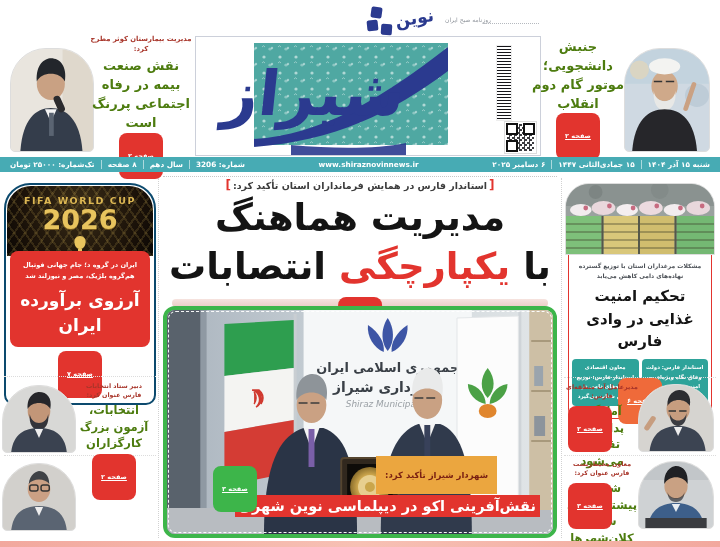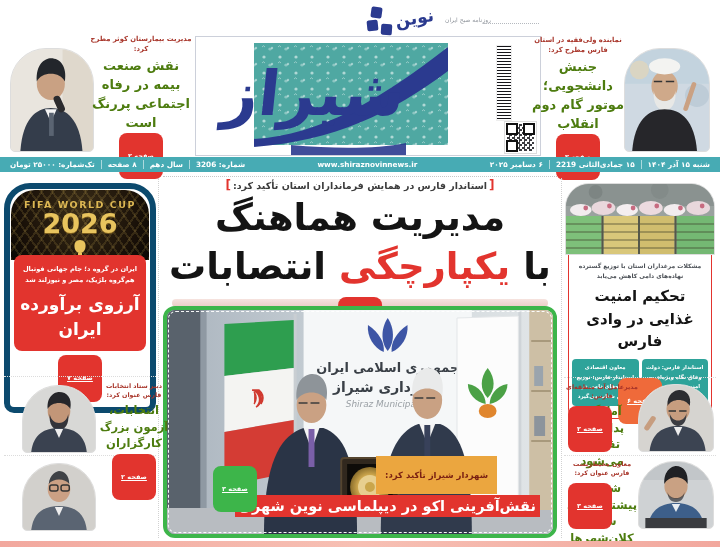"نماینده ولی‌فقیه در استان فارس" div.kicker { html: <div>نماینده ولی‌فقیه در استان فارس مطرح کرد:</div> -> none }
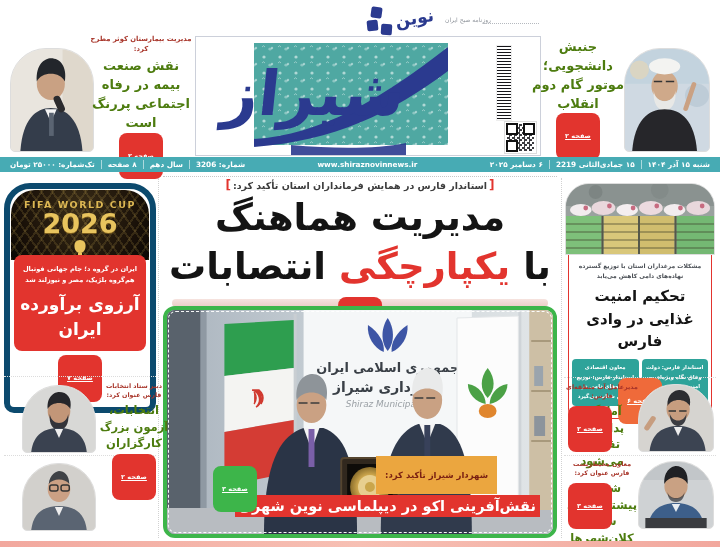"۱۵ جمادی‌الثانی 2219" span { text: 2219 -> ۱۴۴۷ }
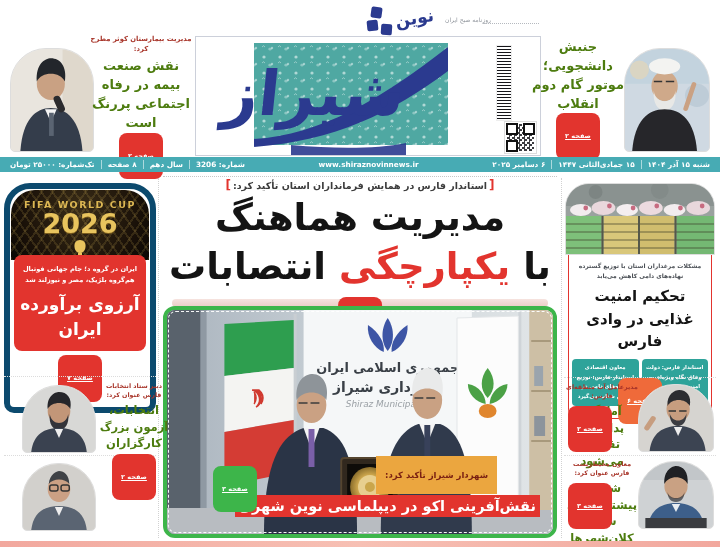"FIFA WORLD CUP" .wc { border: 6px solid #0c4a6e -> 2px solid #0c4a6e }
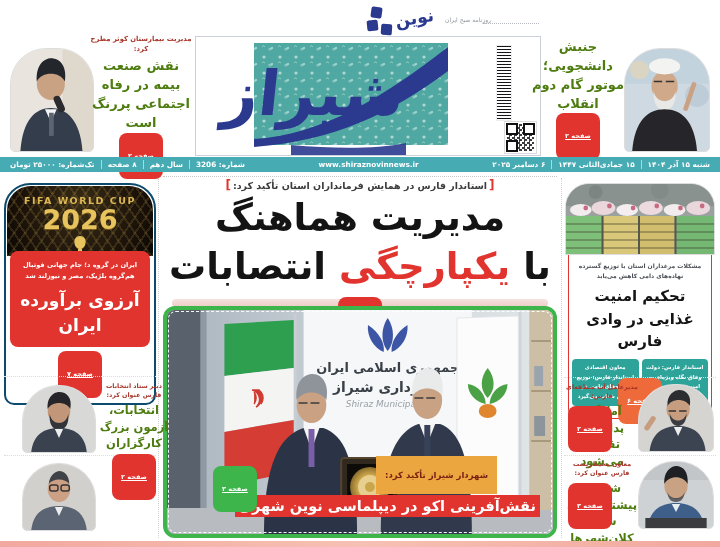"انتخابات، آزمون بزرگ کارگزاران" .ls { left: 20px -> 0 }
